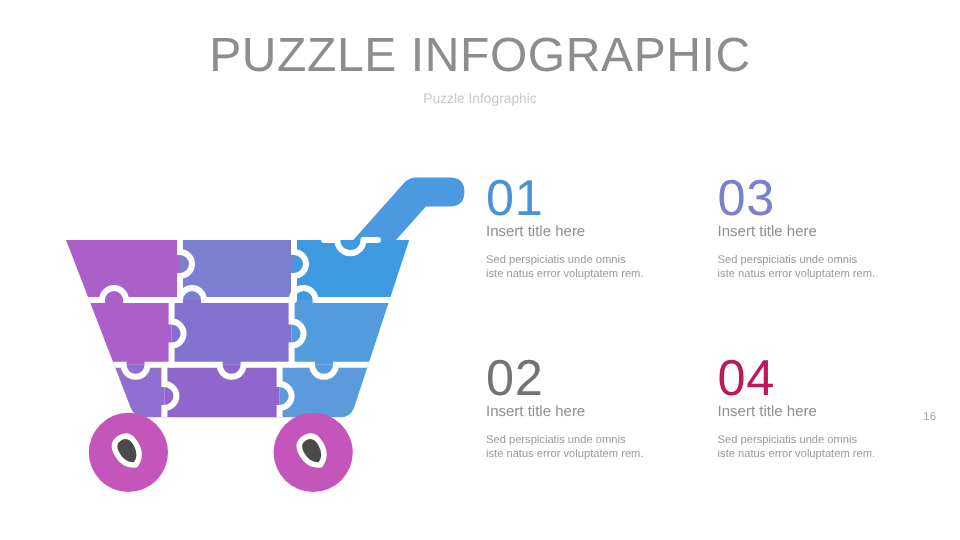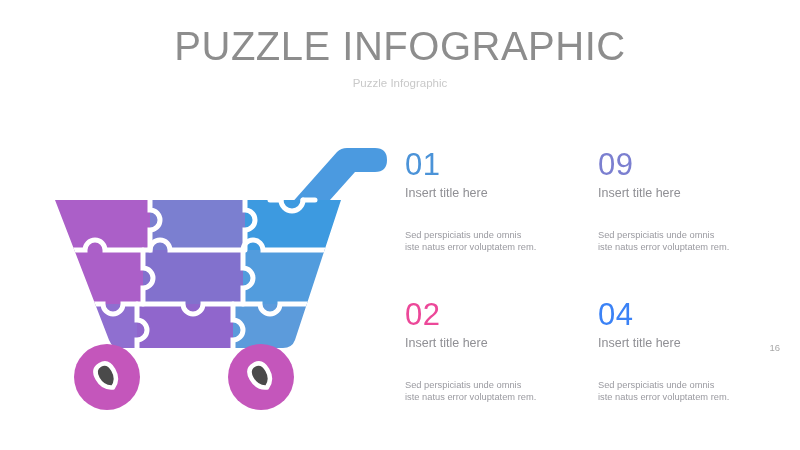"01" .num { font-size: 31px -> 42px }
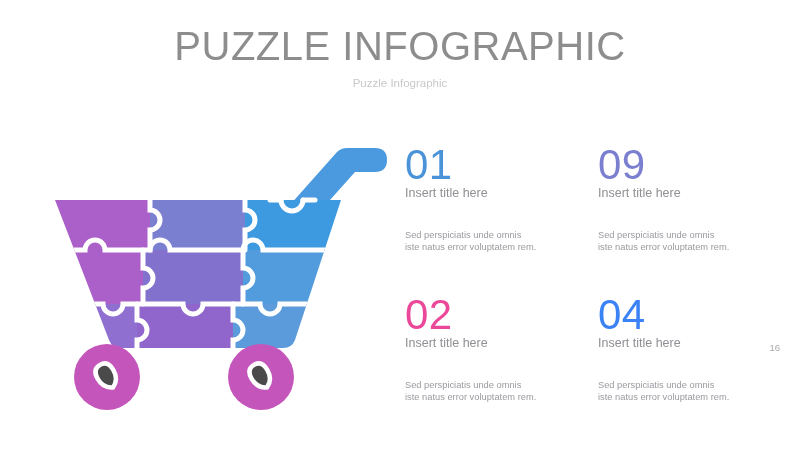"09" div.num { text: 09 -> 03 }
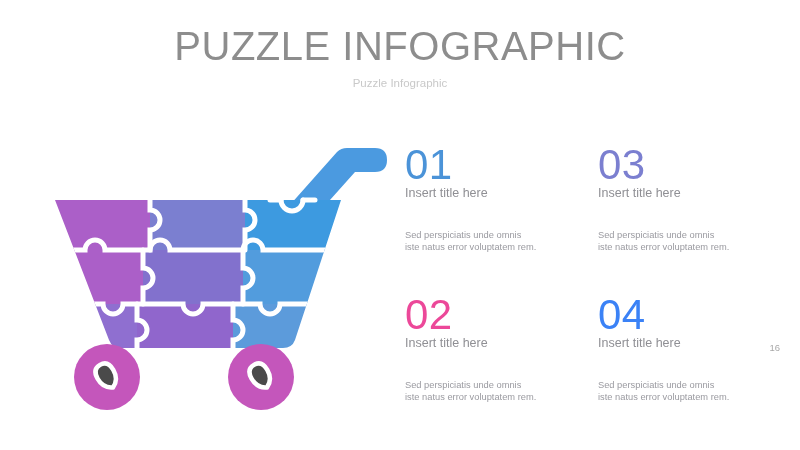"Sed perspiciatis unde omnis" .blk-body { margin-top: 28px -> 9px }
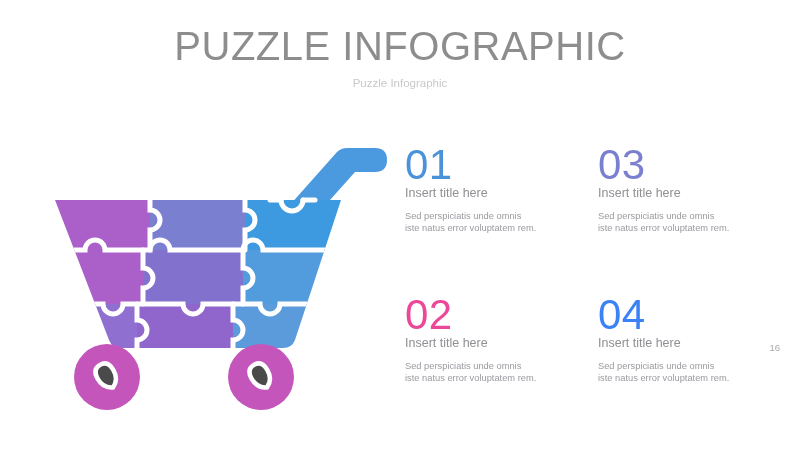"02" div.num { color: #ec4899 -> #737373 }
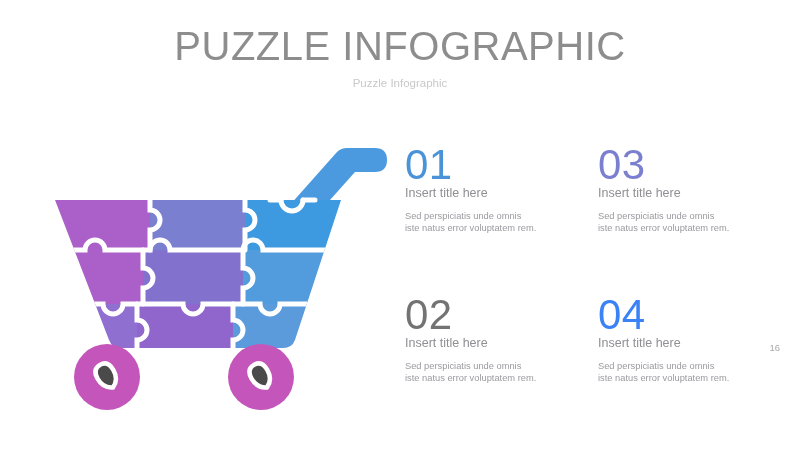"04" div.num { color: #3b82f6 -> #be185d }
